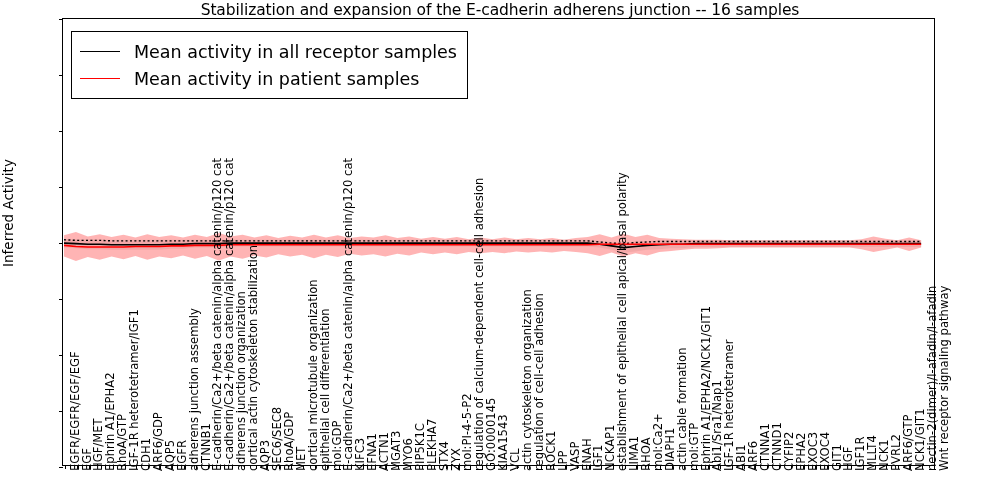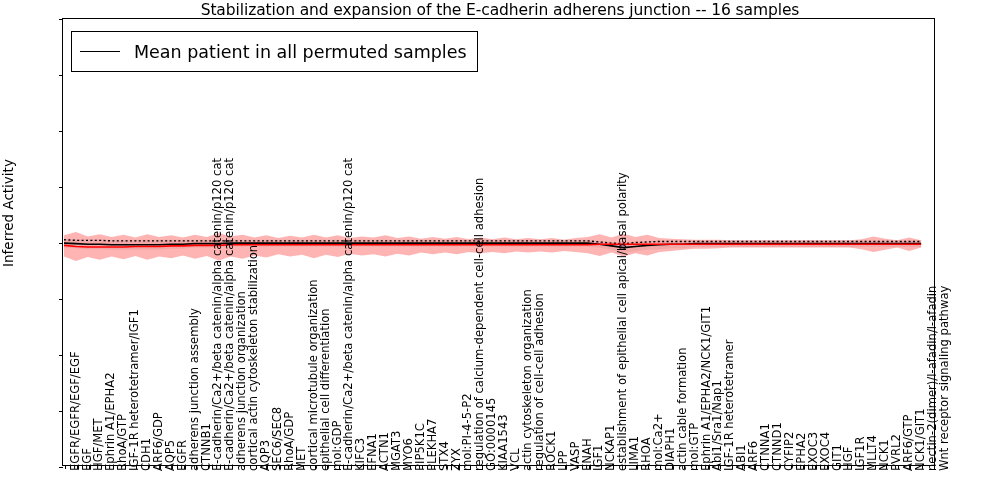"Mean patient in all permuted" div.legend-text { text: patient in all permuted -> activity in all receptor }
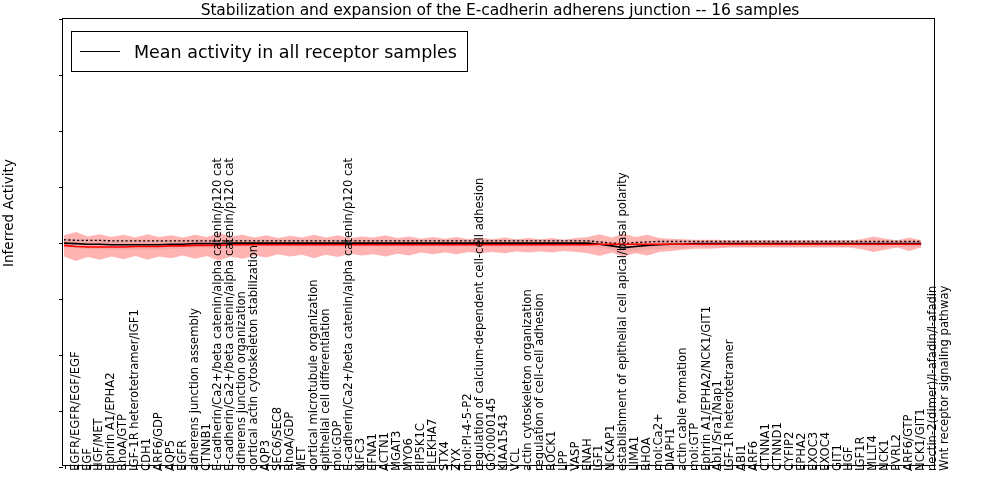"Mean activity in patient samples" div.legend-row { html: none -> <div> <div></div> <div>Mean activity in patient samples</div> </div> }
